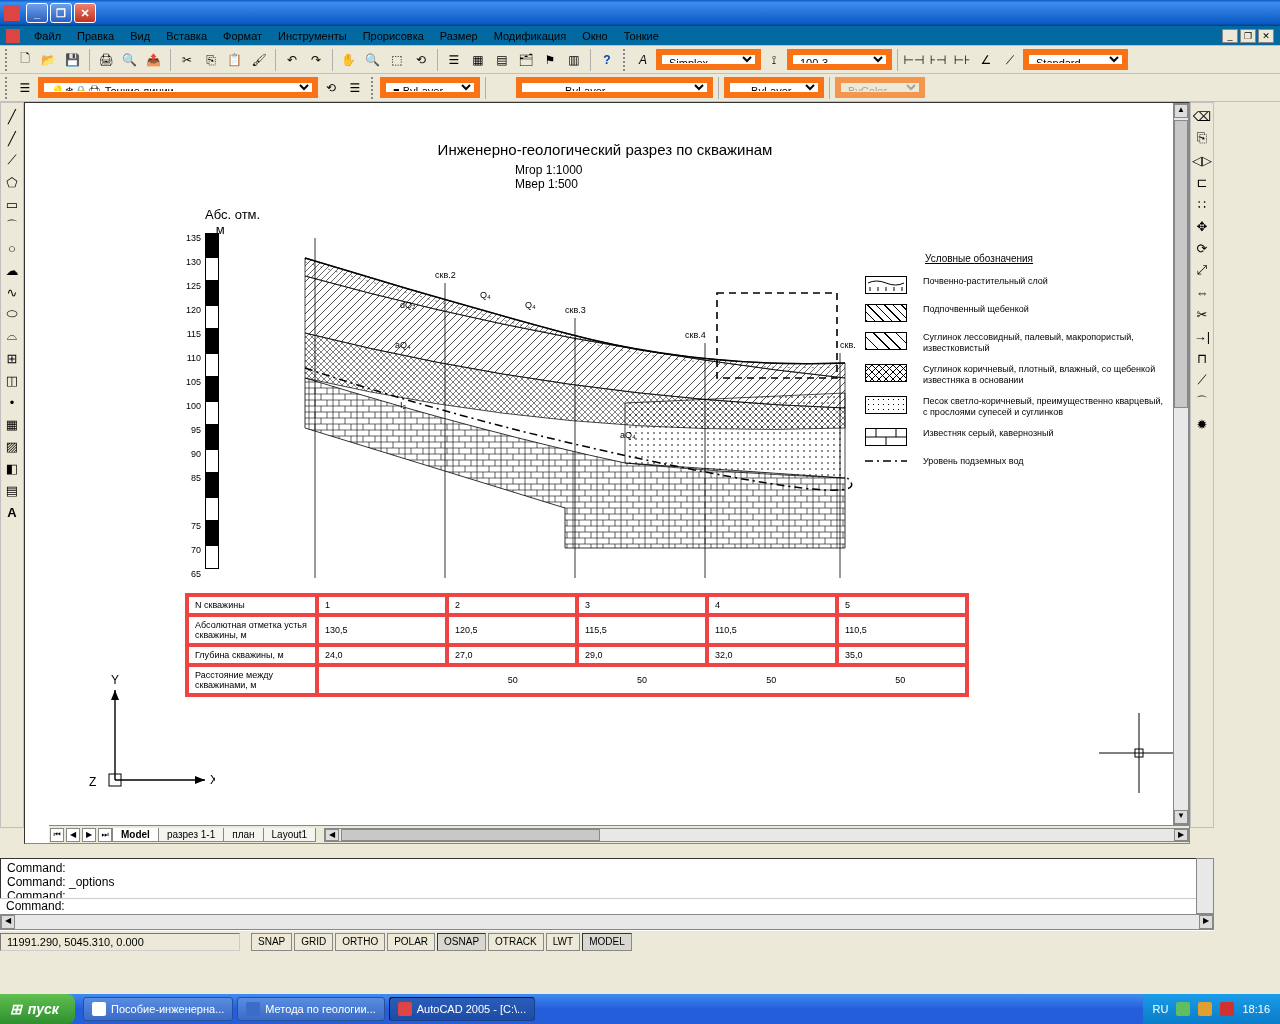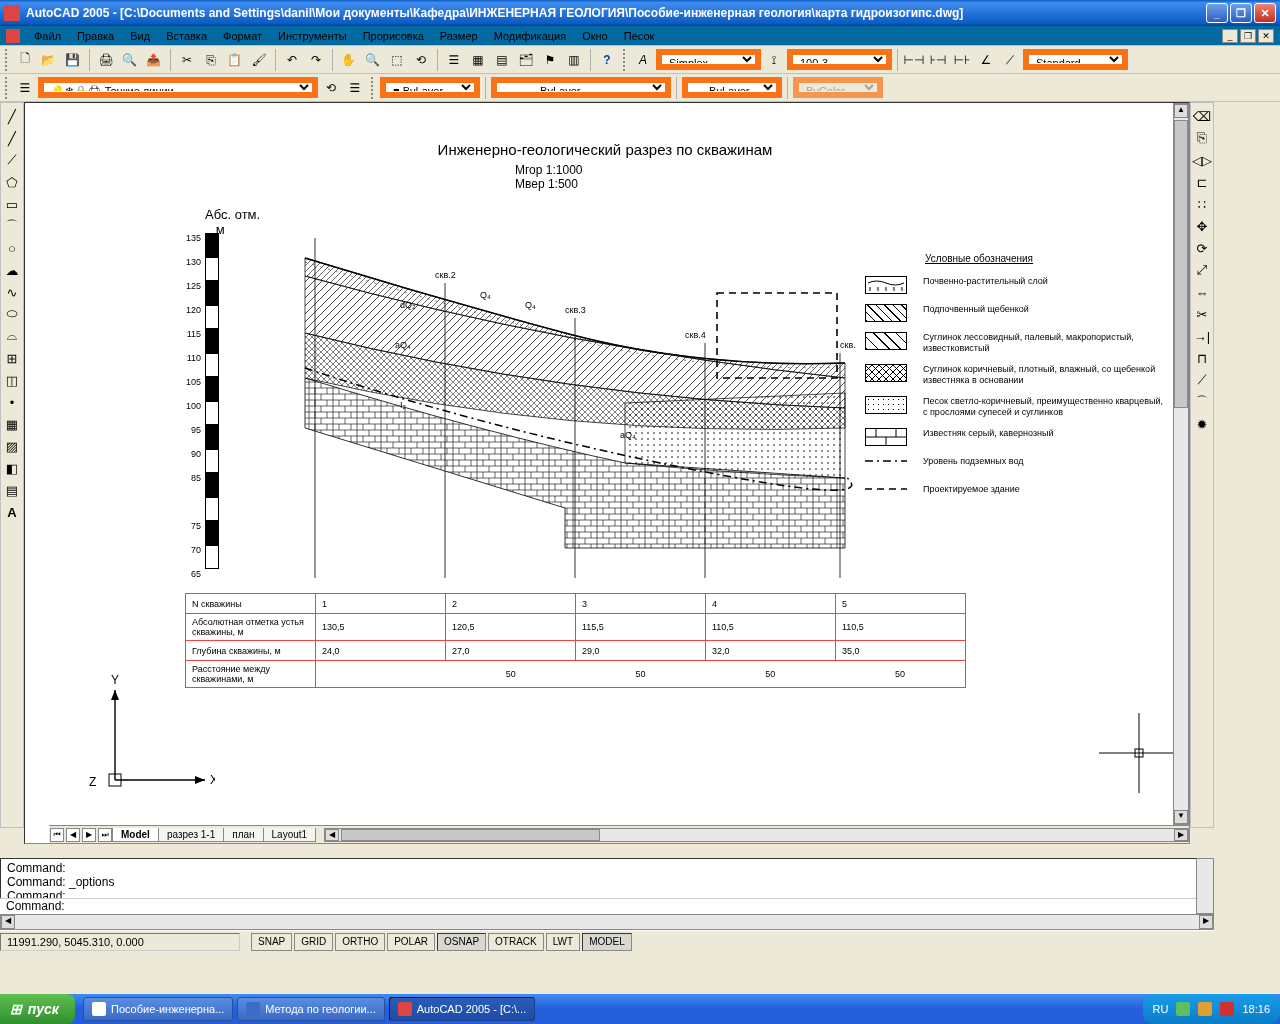"AutoCAD 2005 - [C:\Documents and" span.title-text { html: <span>AutoCAD 2005 - [C:\Documents and Settings\danil\Мои документы\Кафедра\ИНЖЕНЕРНАЯ ГЕОЛОГИЯ\Пособие-инженерная геология\карта гидроизогипс.dwg]</span> -> none }
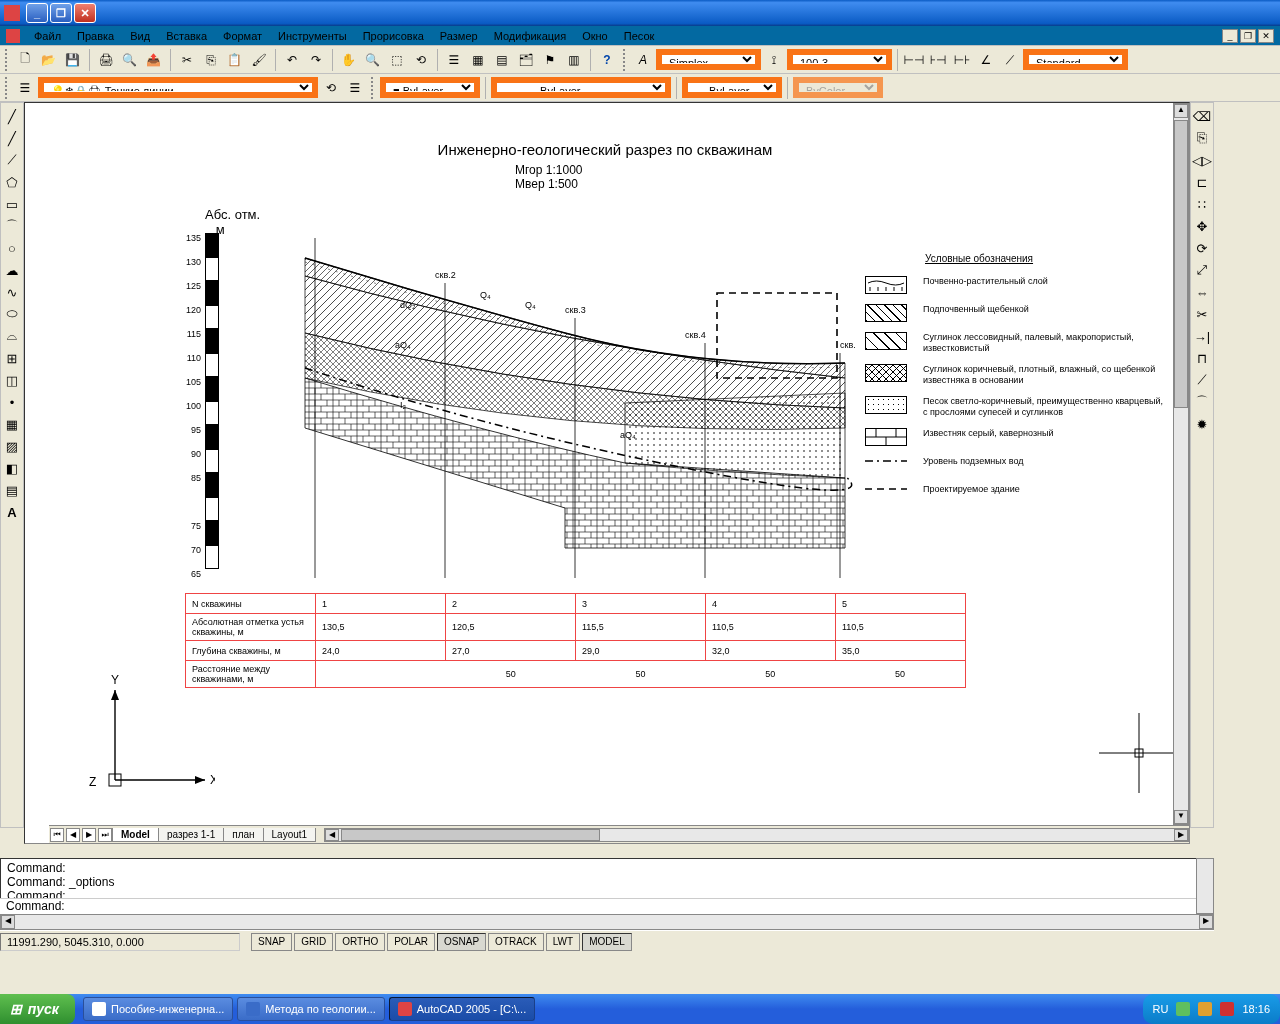"Песок" span.menu-item { text: Песок -> Тонкие }
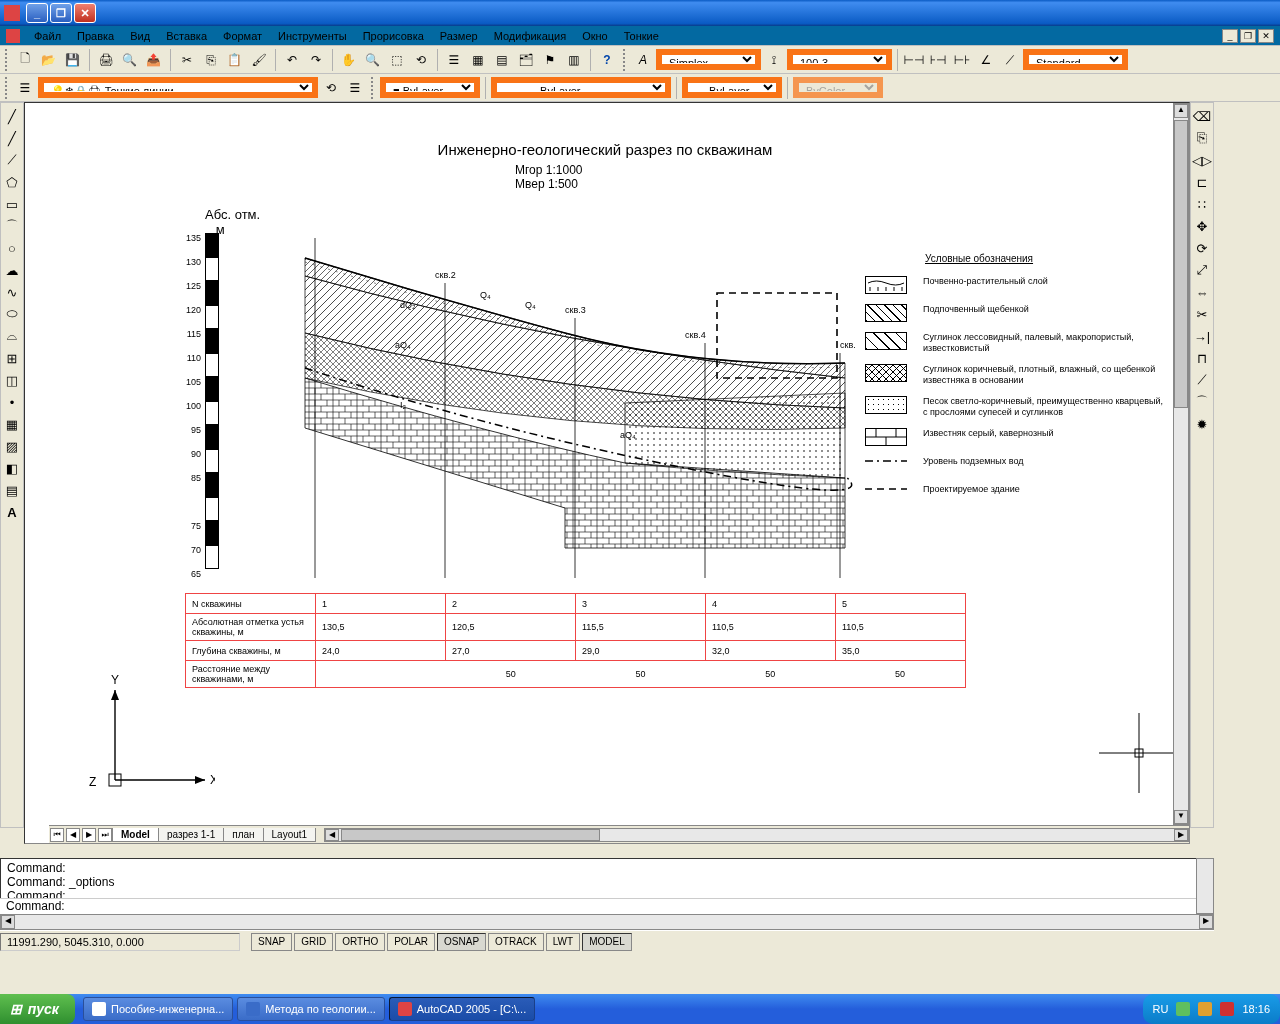"——— ByLayer" .tb-dropdown.w180 { margin-left: none -> 25px; width: 180px -> 197px }
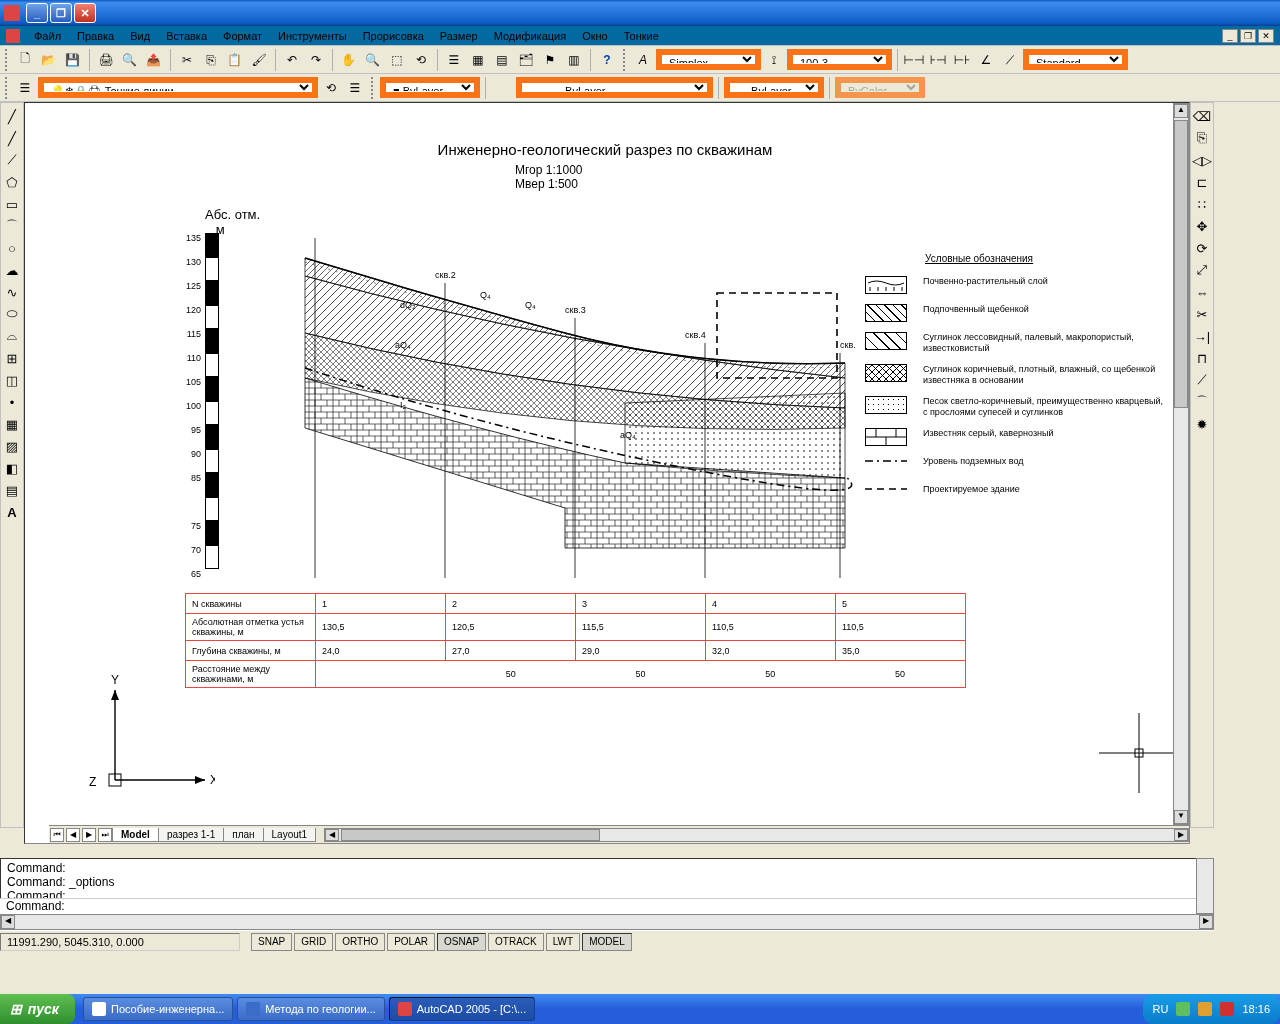"Проектируемое здание" div.legend-row { html: <div> <div><svg> <line></line> </svg></div> <div>Проектируемое здание</div> </div> -> none }
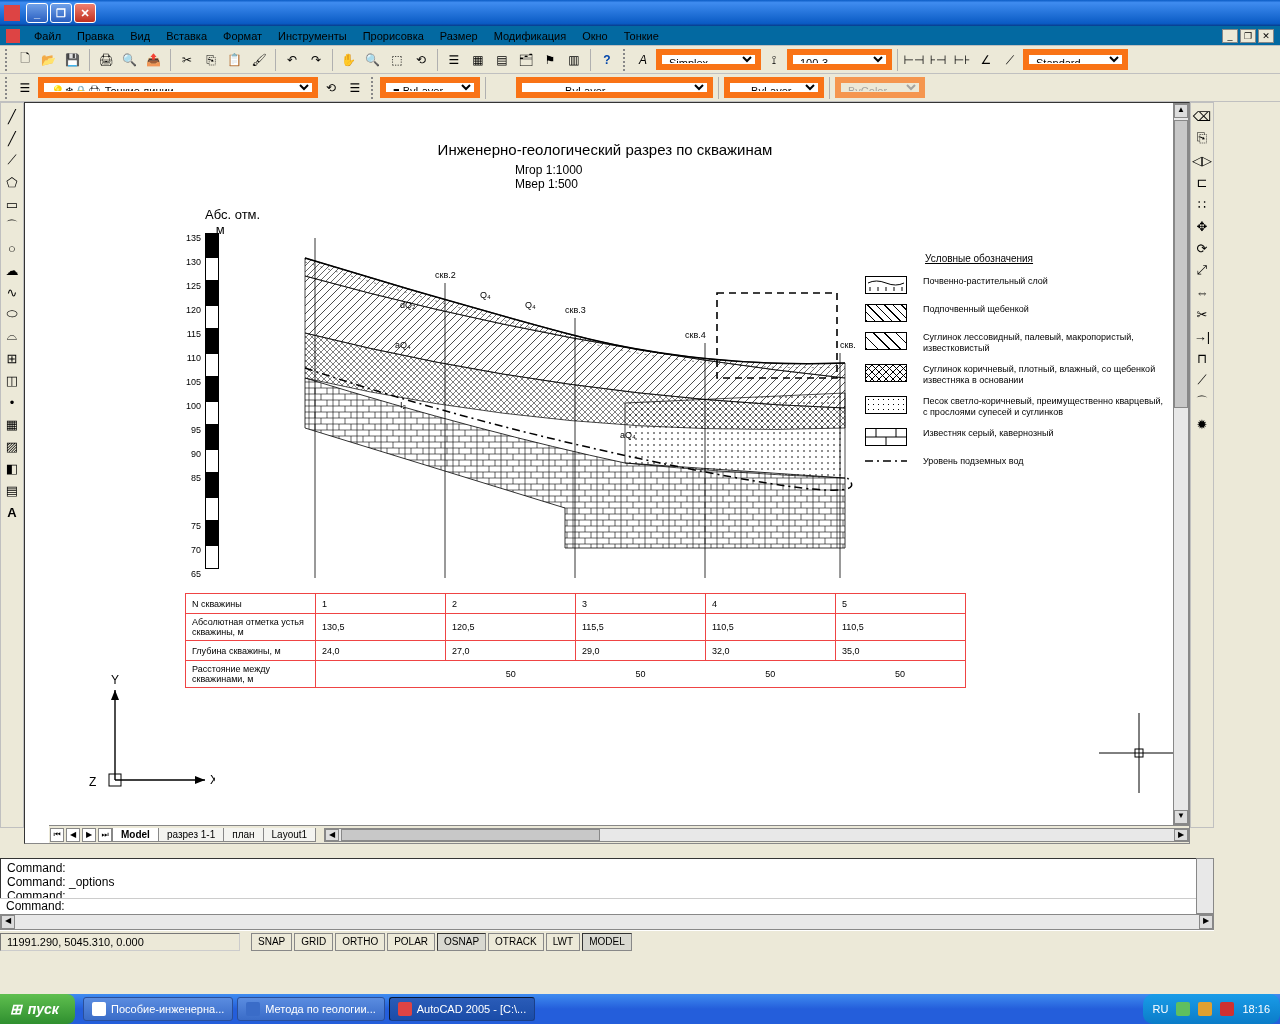"N скважины" .data-table td { border: 1px solid #ef4444 -> 4px solid #ef4444 }
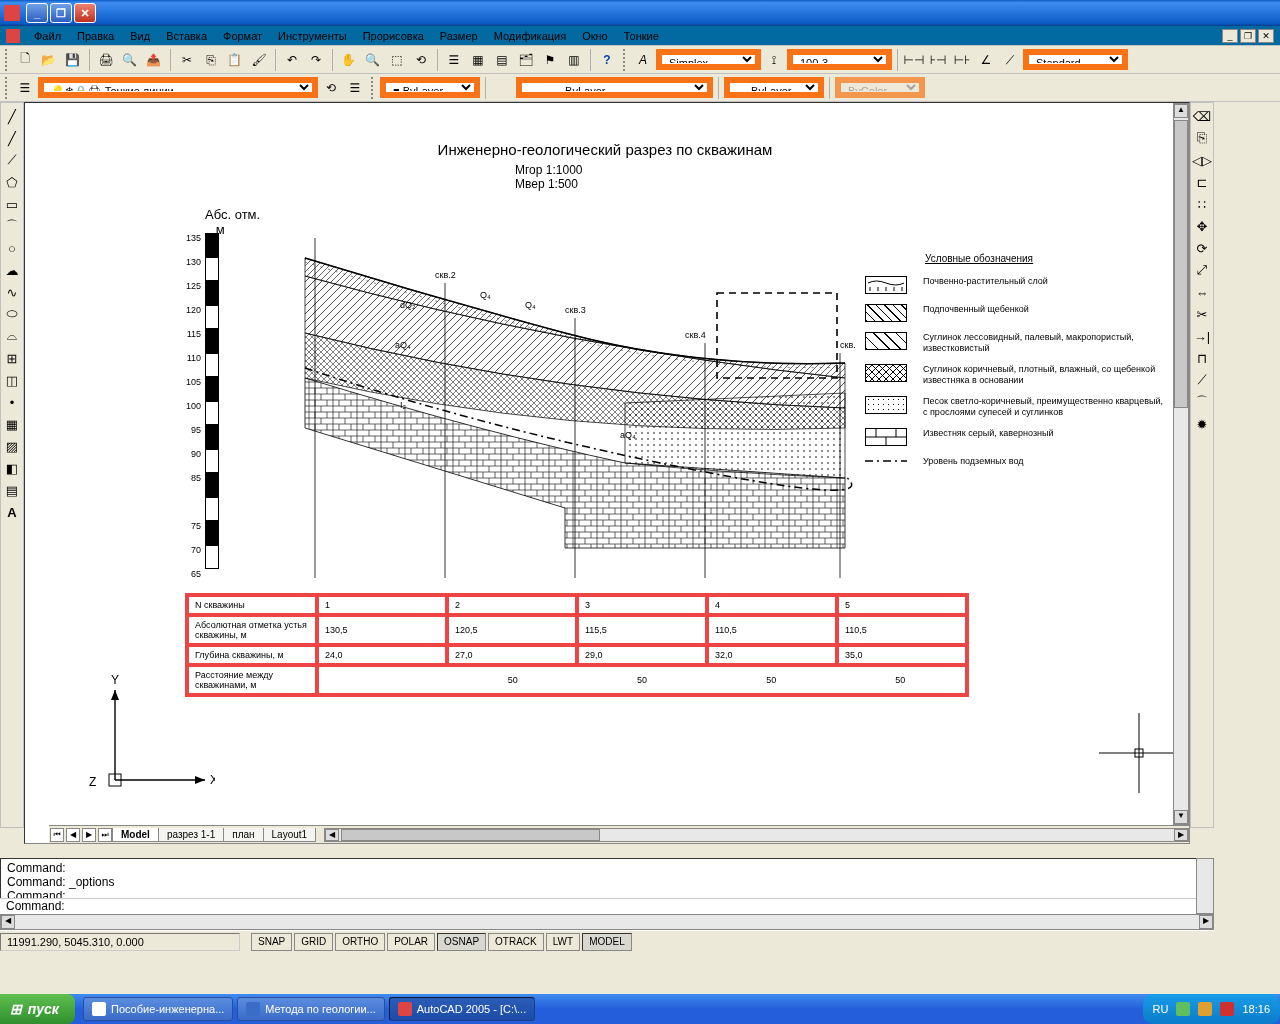"RU" .tray { border-radius: 10px -> none }
